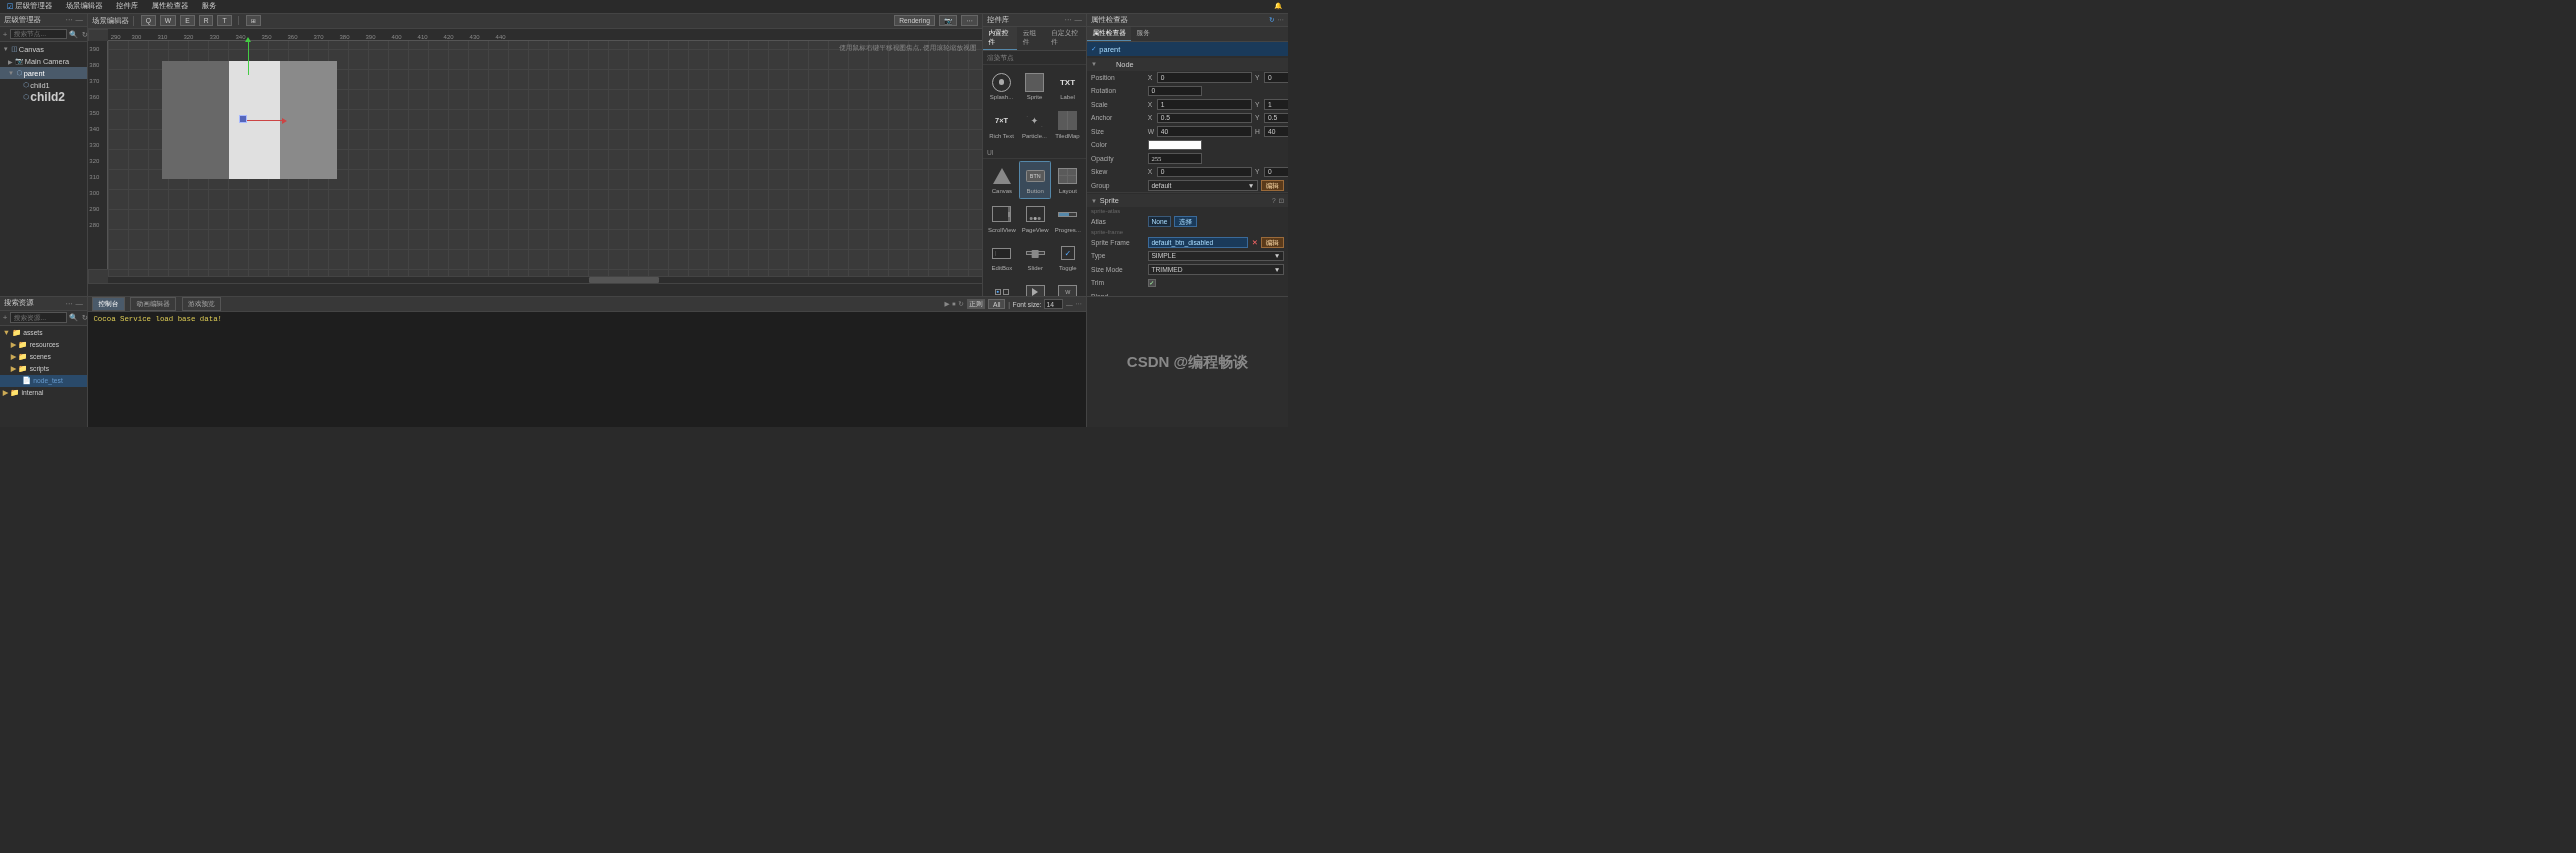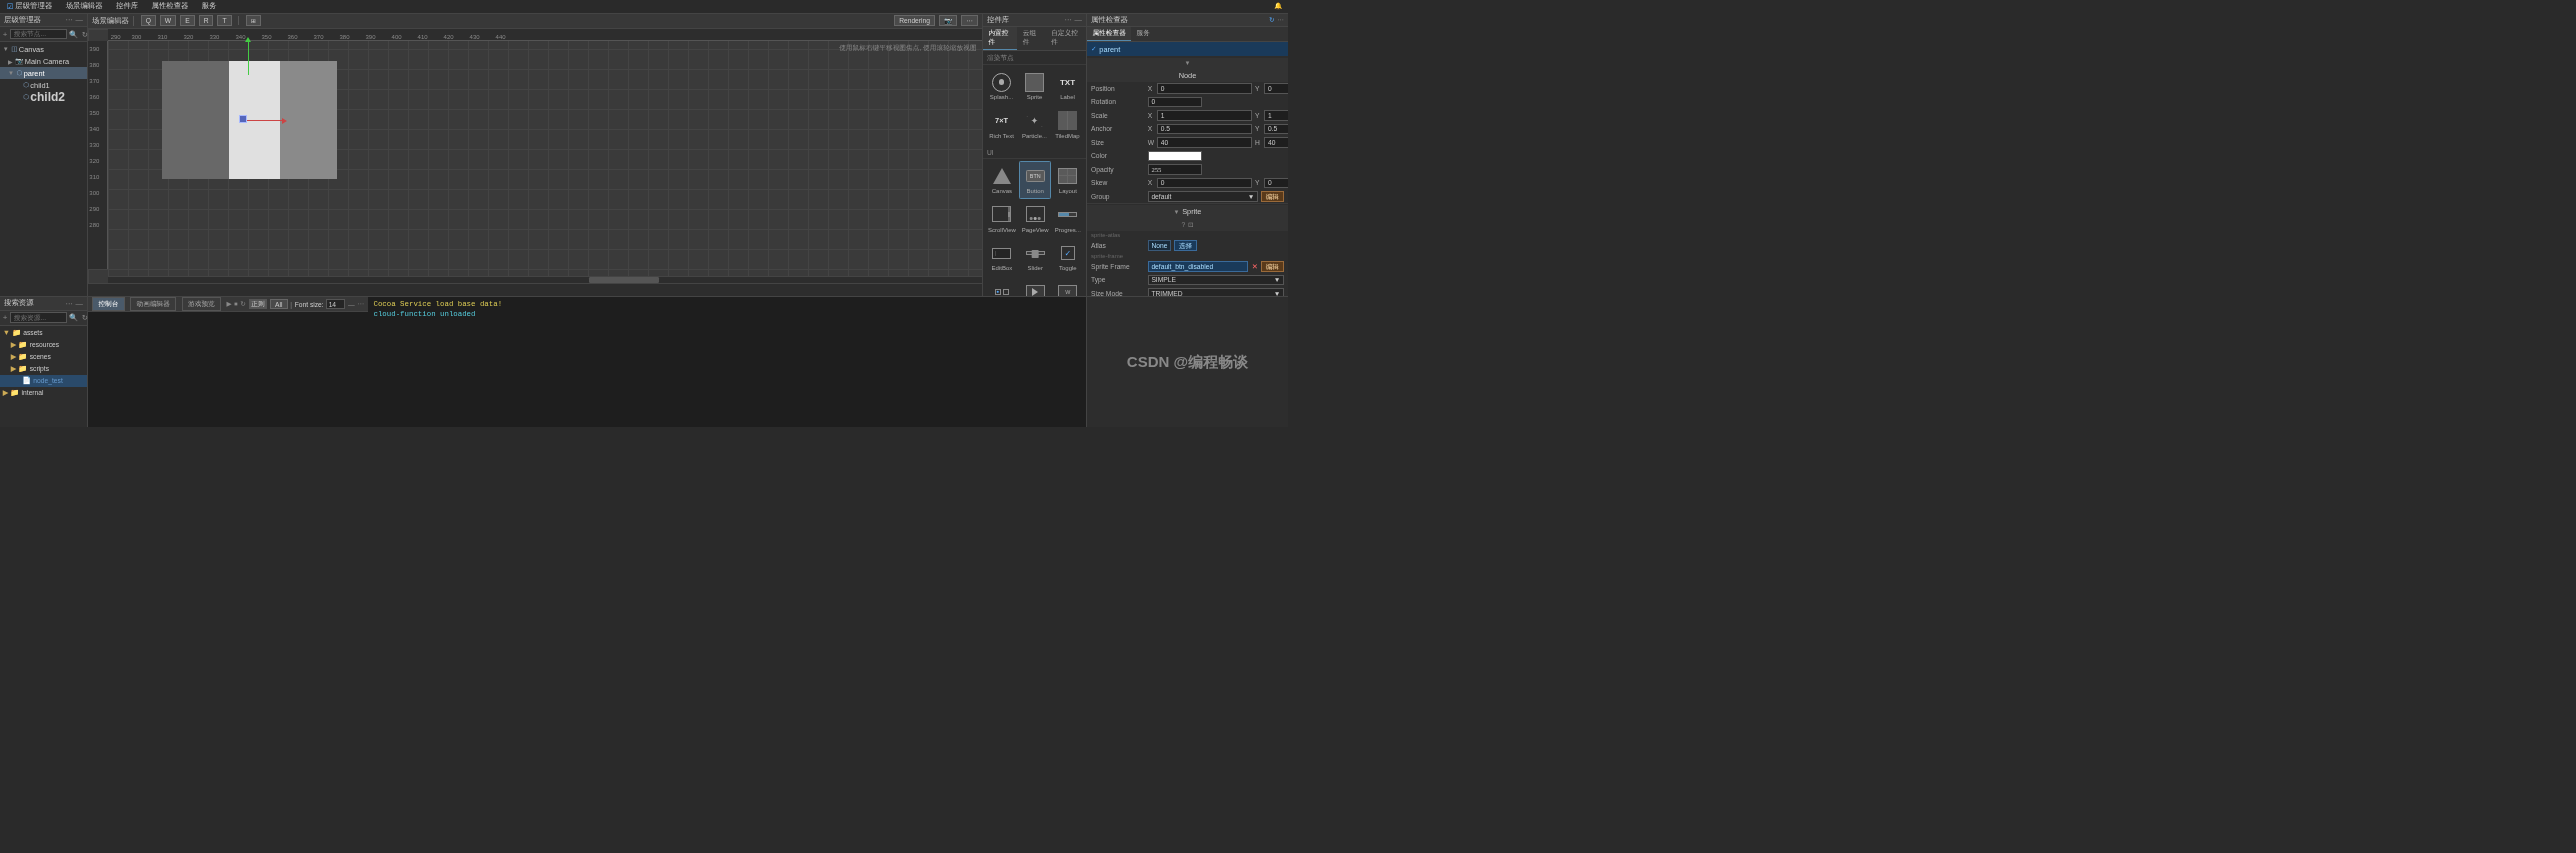"Node" .prop-section-header { flex-direction: column -> none; gap: 5px -> 19px }
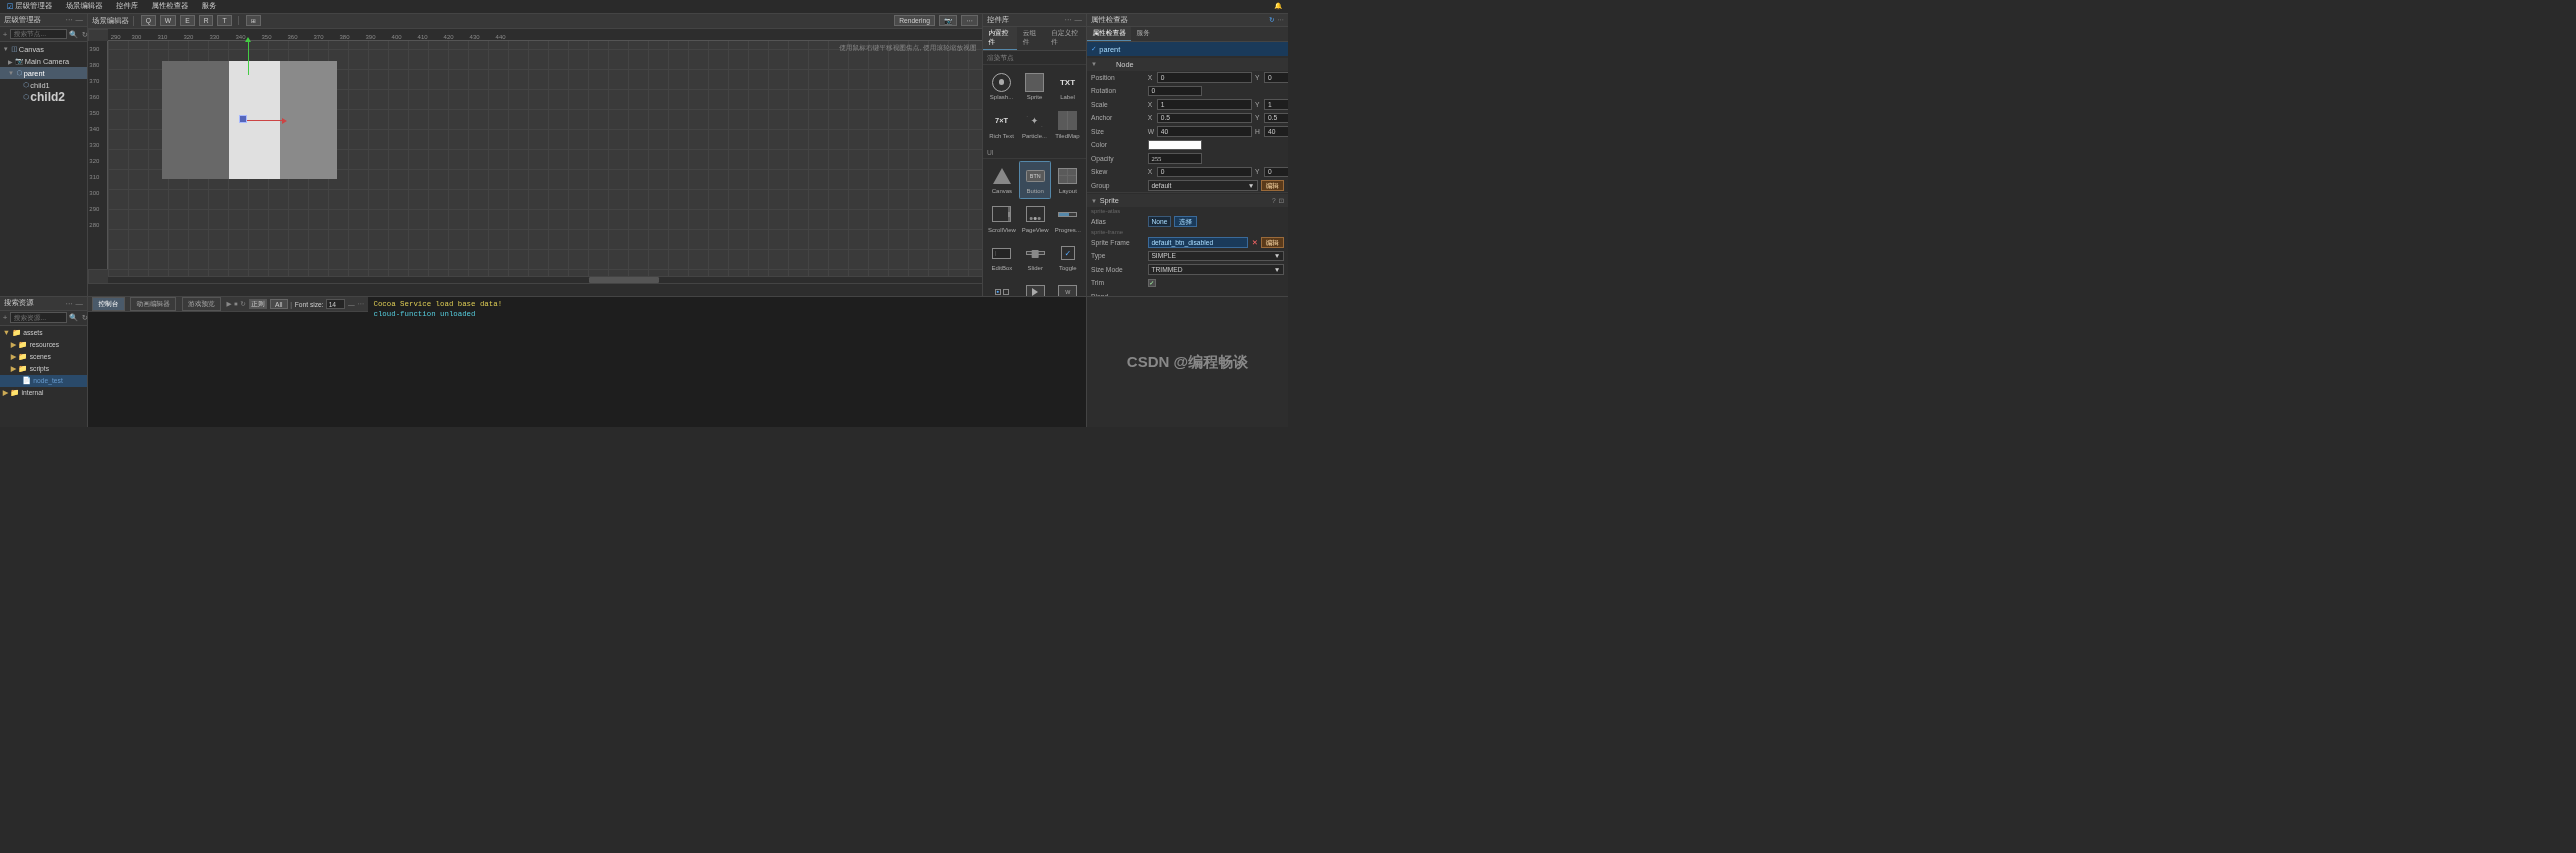"14" .panel-console { flex-direction: row -> column }
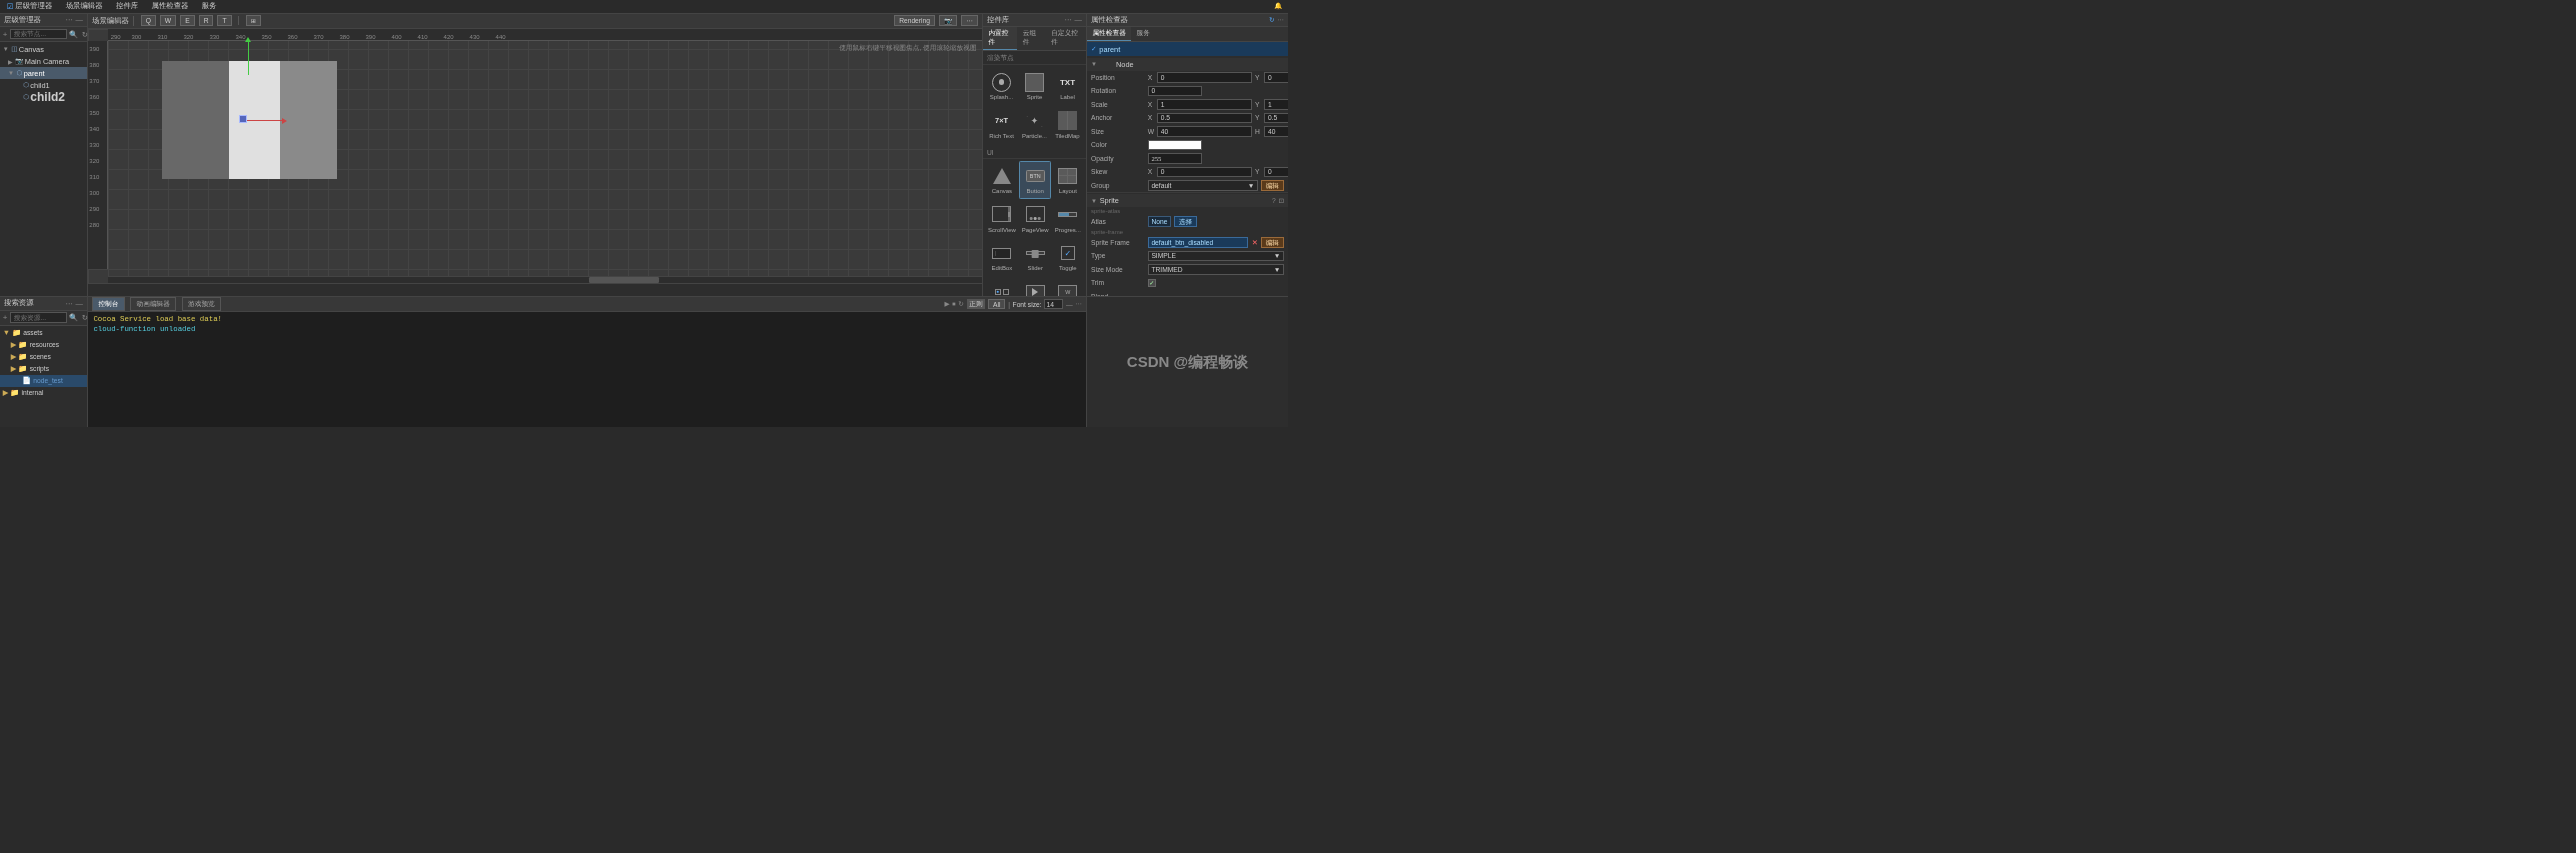"cloud-function unloaded" div.console-line { html: <div>cloud-function unloaded</div> -> none }
